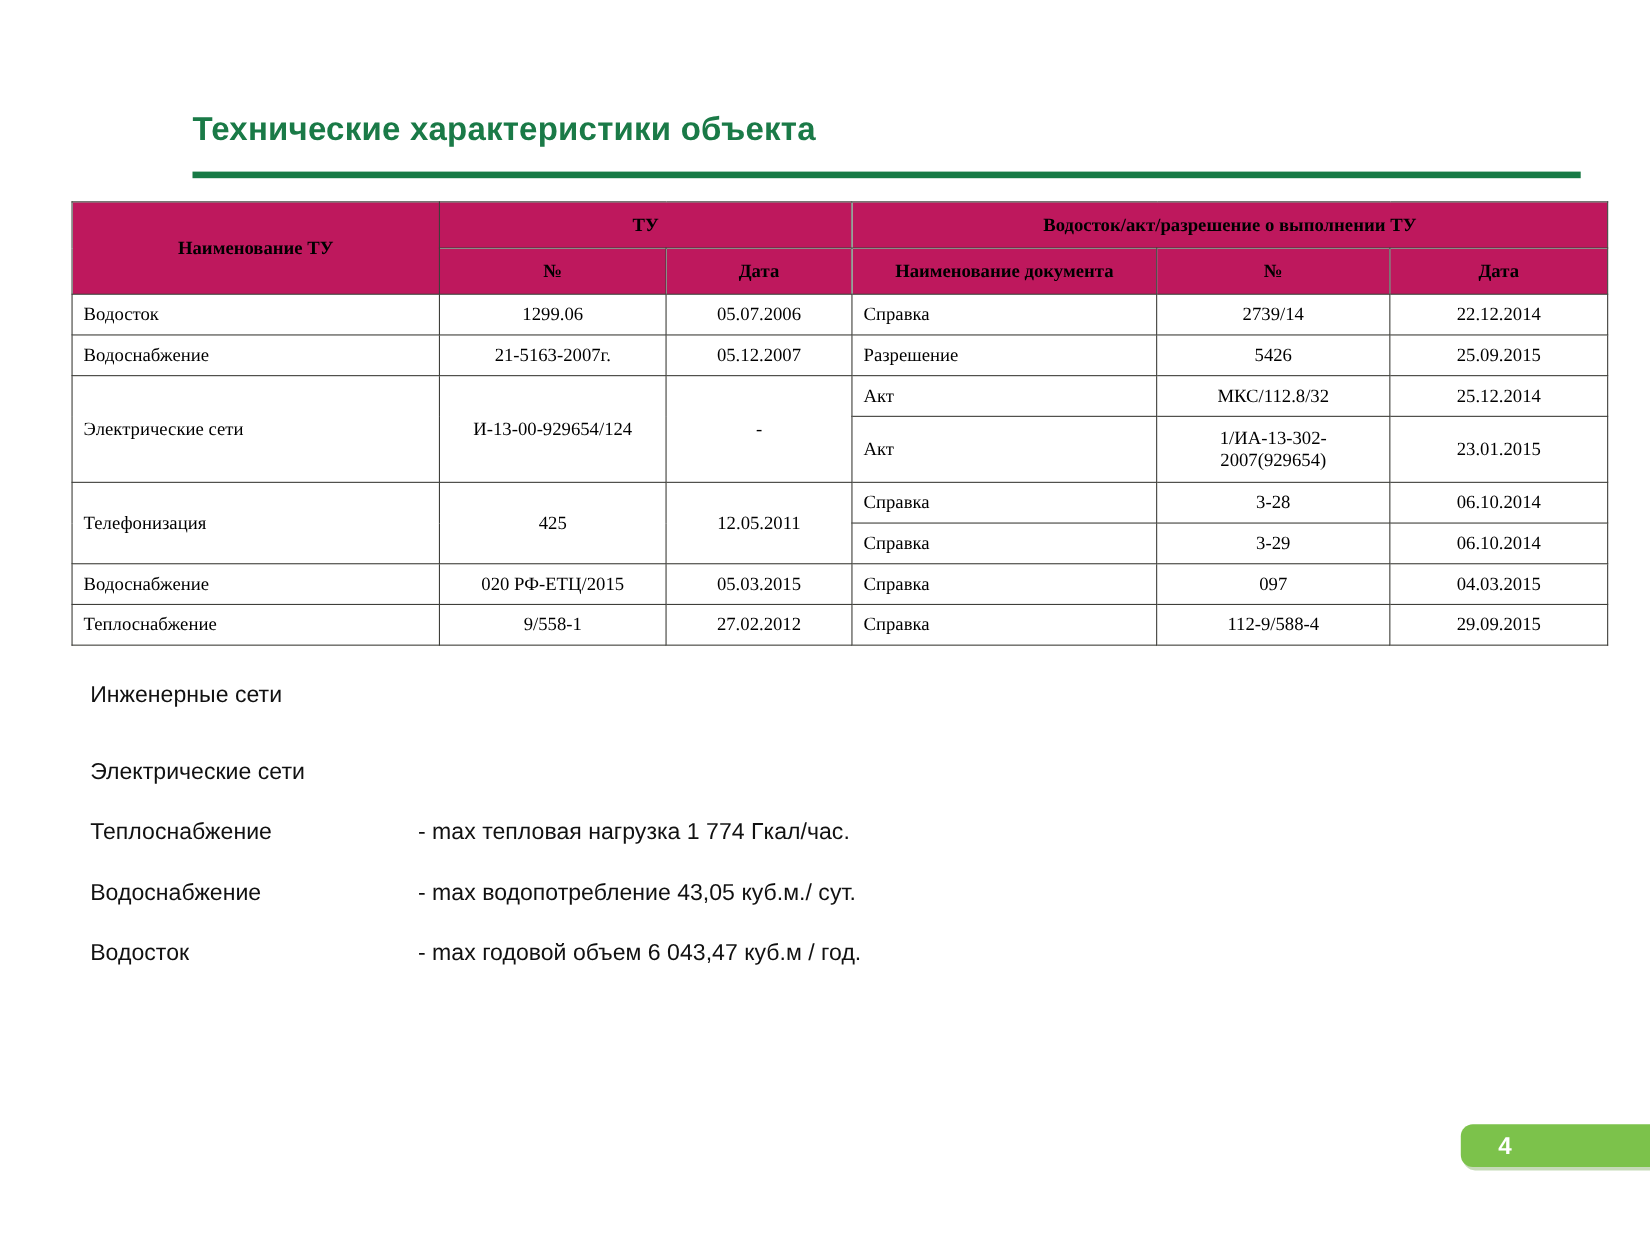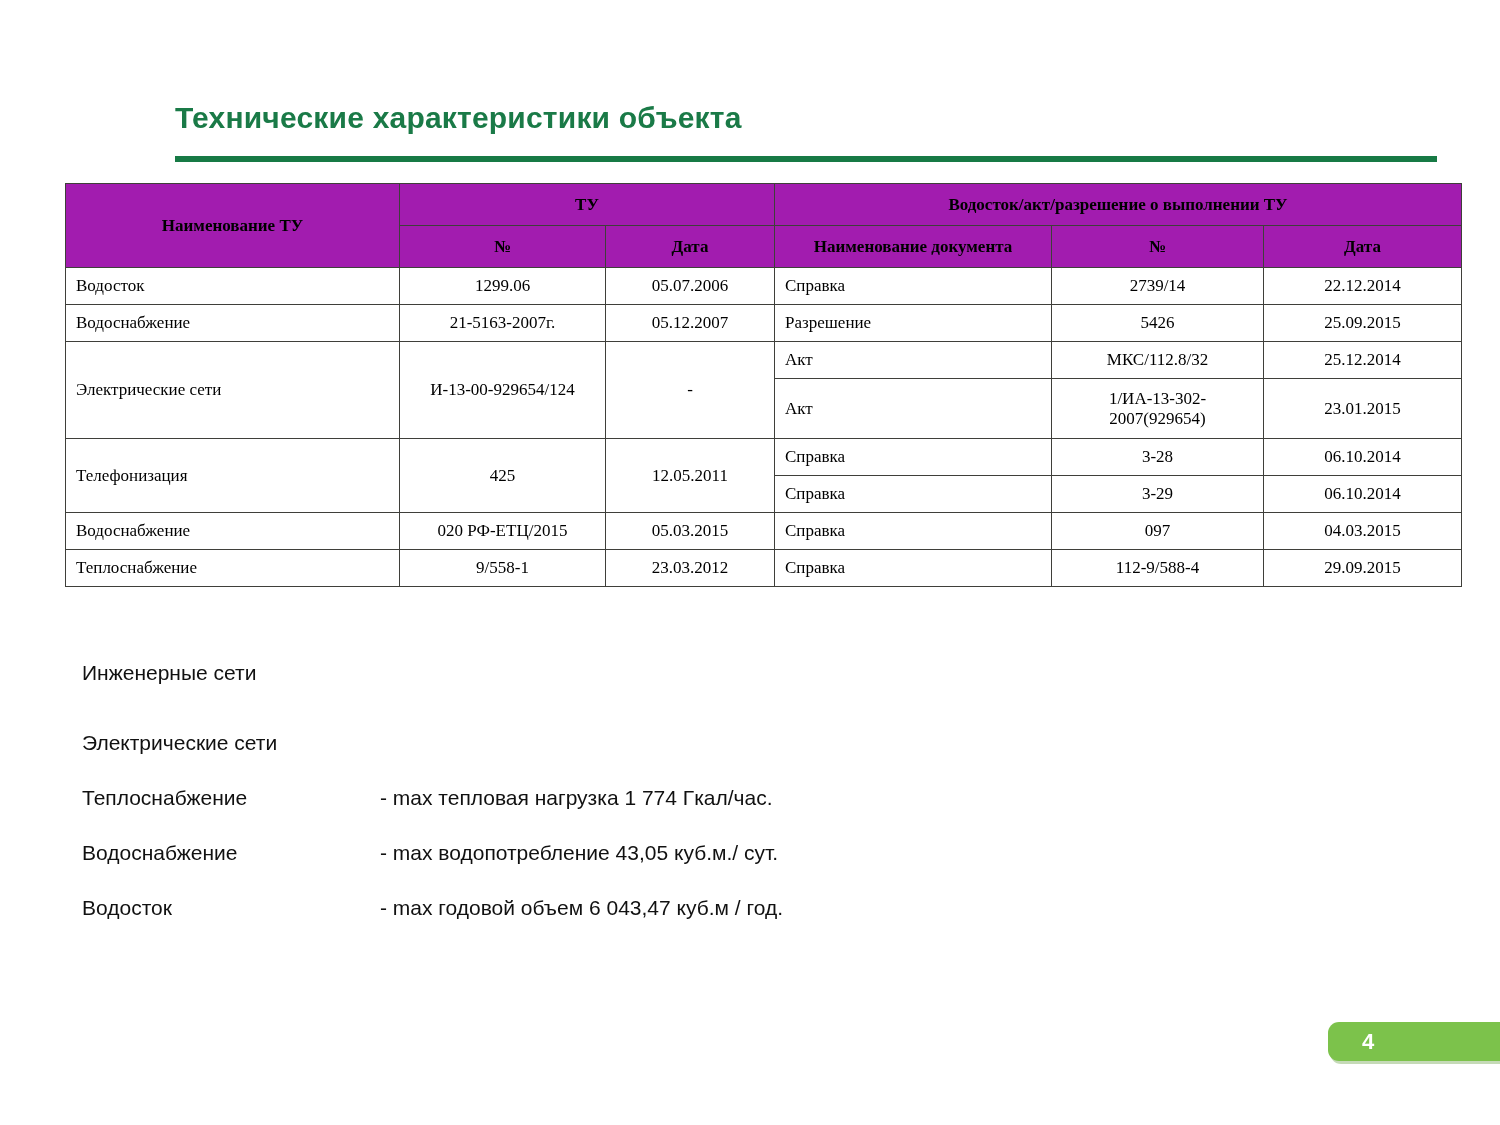"ТУ" table.tu th { background: #a21caf -> #be185d }
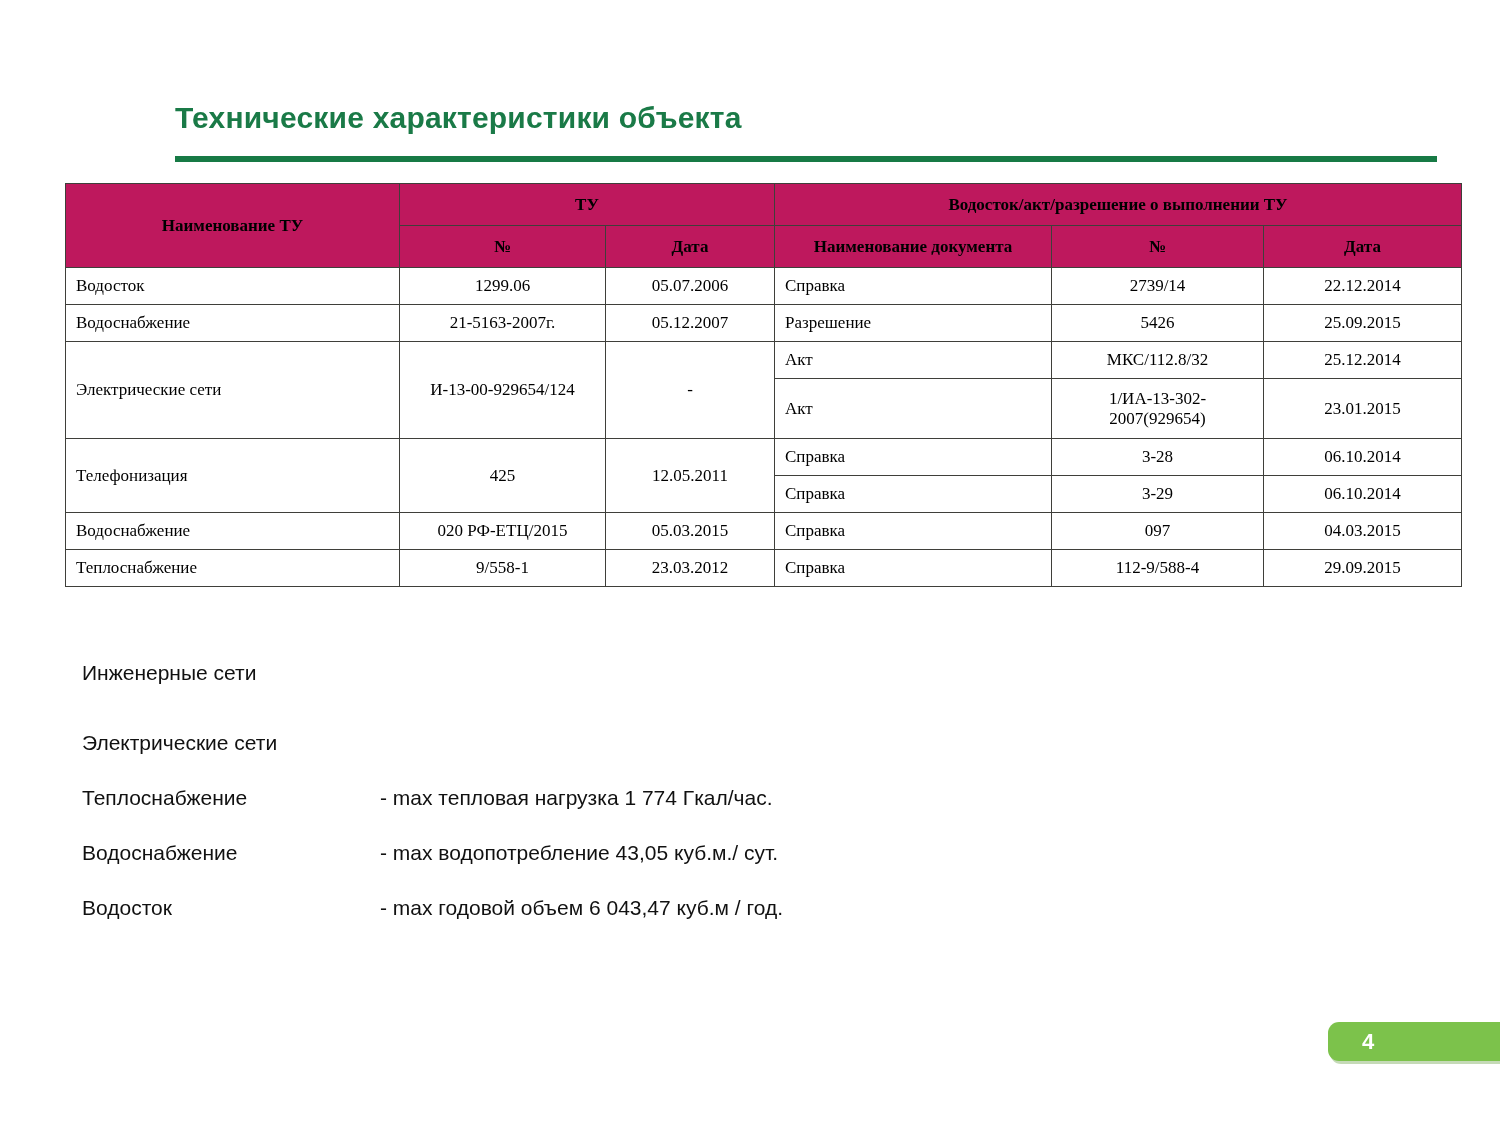"23.03.2012" td.c-center { text: 23.03.2012 -> 27.02.2012 }
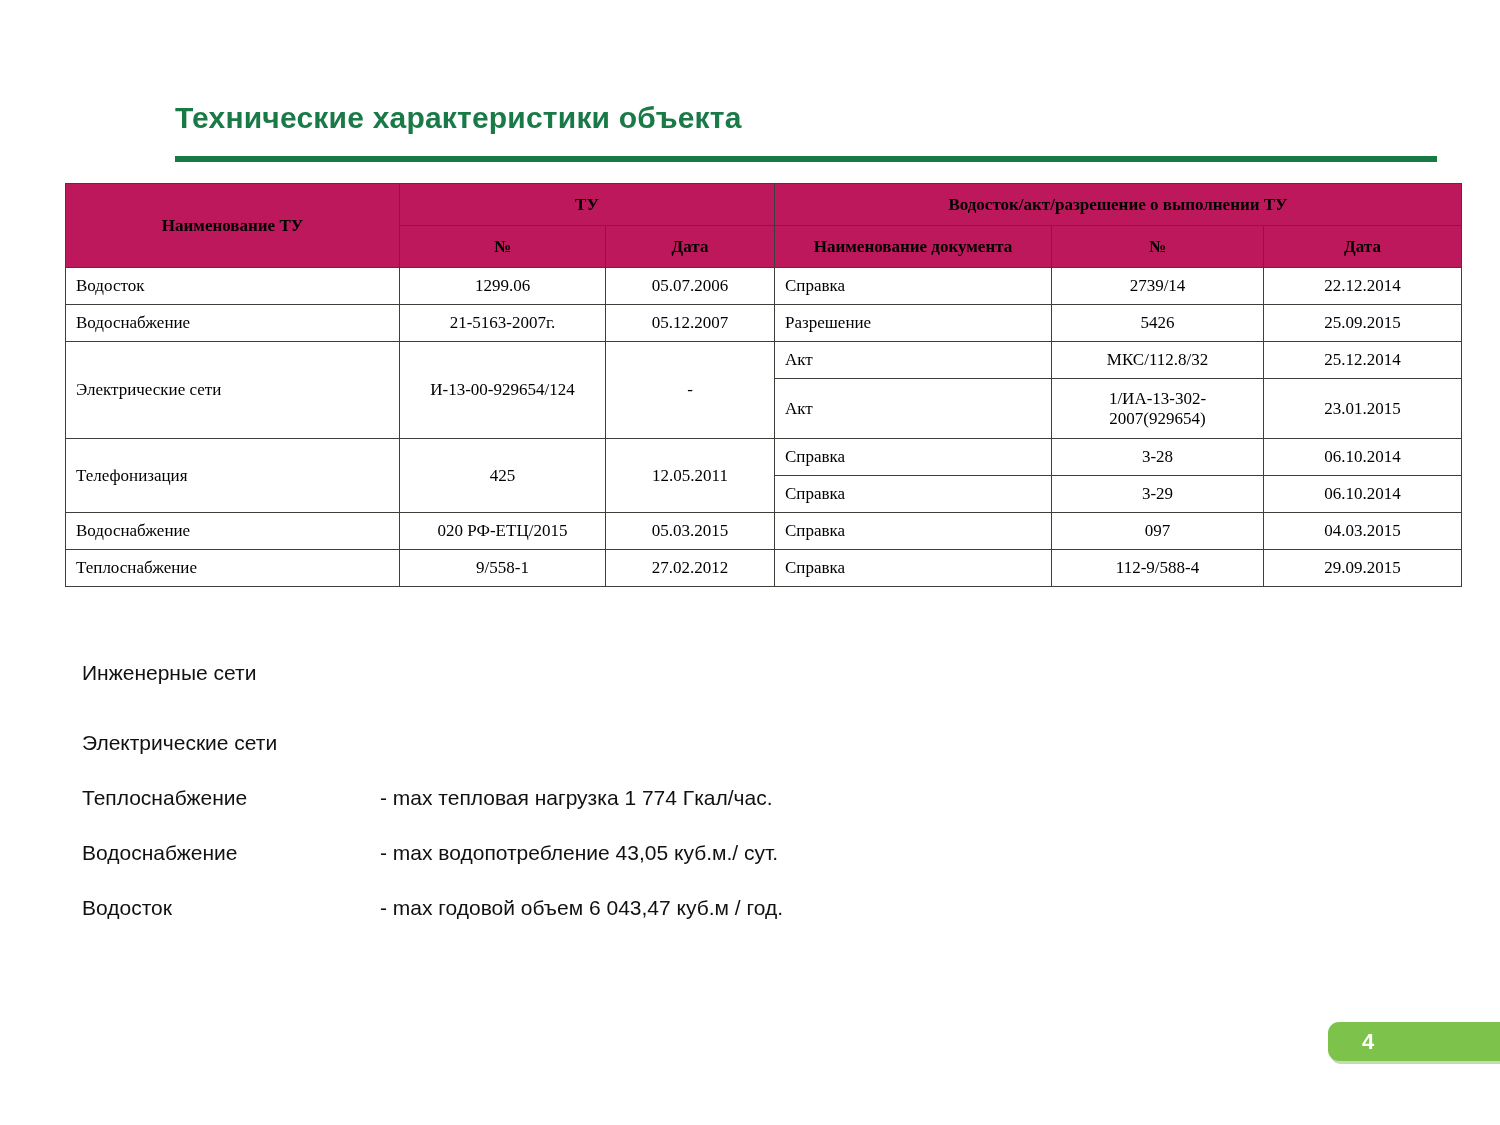"Инженерные сети" .notes { margin-top: 41px -> none }
